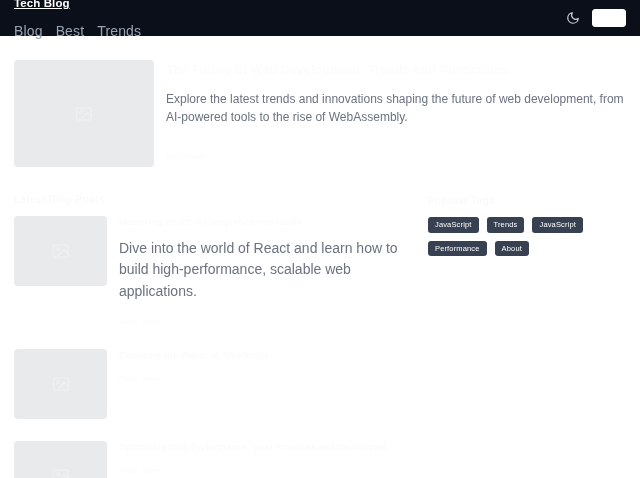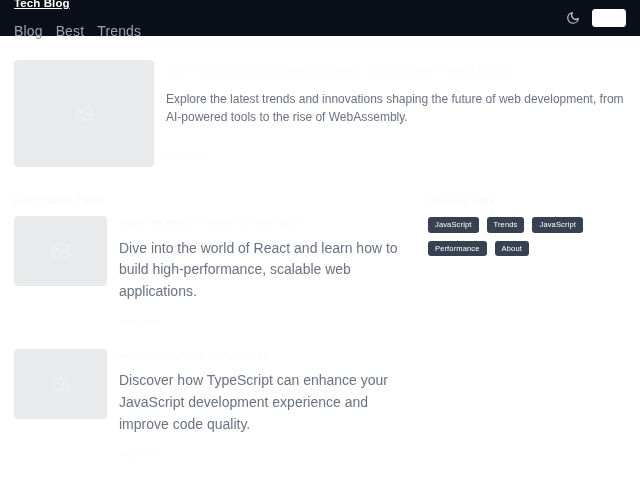"Discover how TypeScript can enhance" p.post-excerpt { html: <p>Discover how TypeScript can enhance your JavaScript development experience and improve code quality.</p> -> none }
